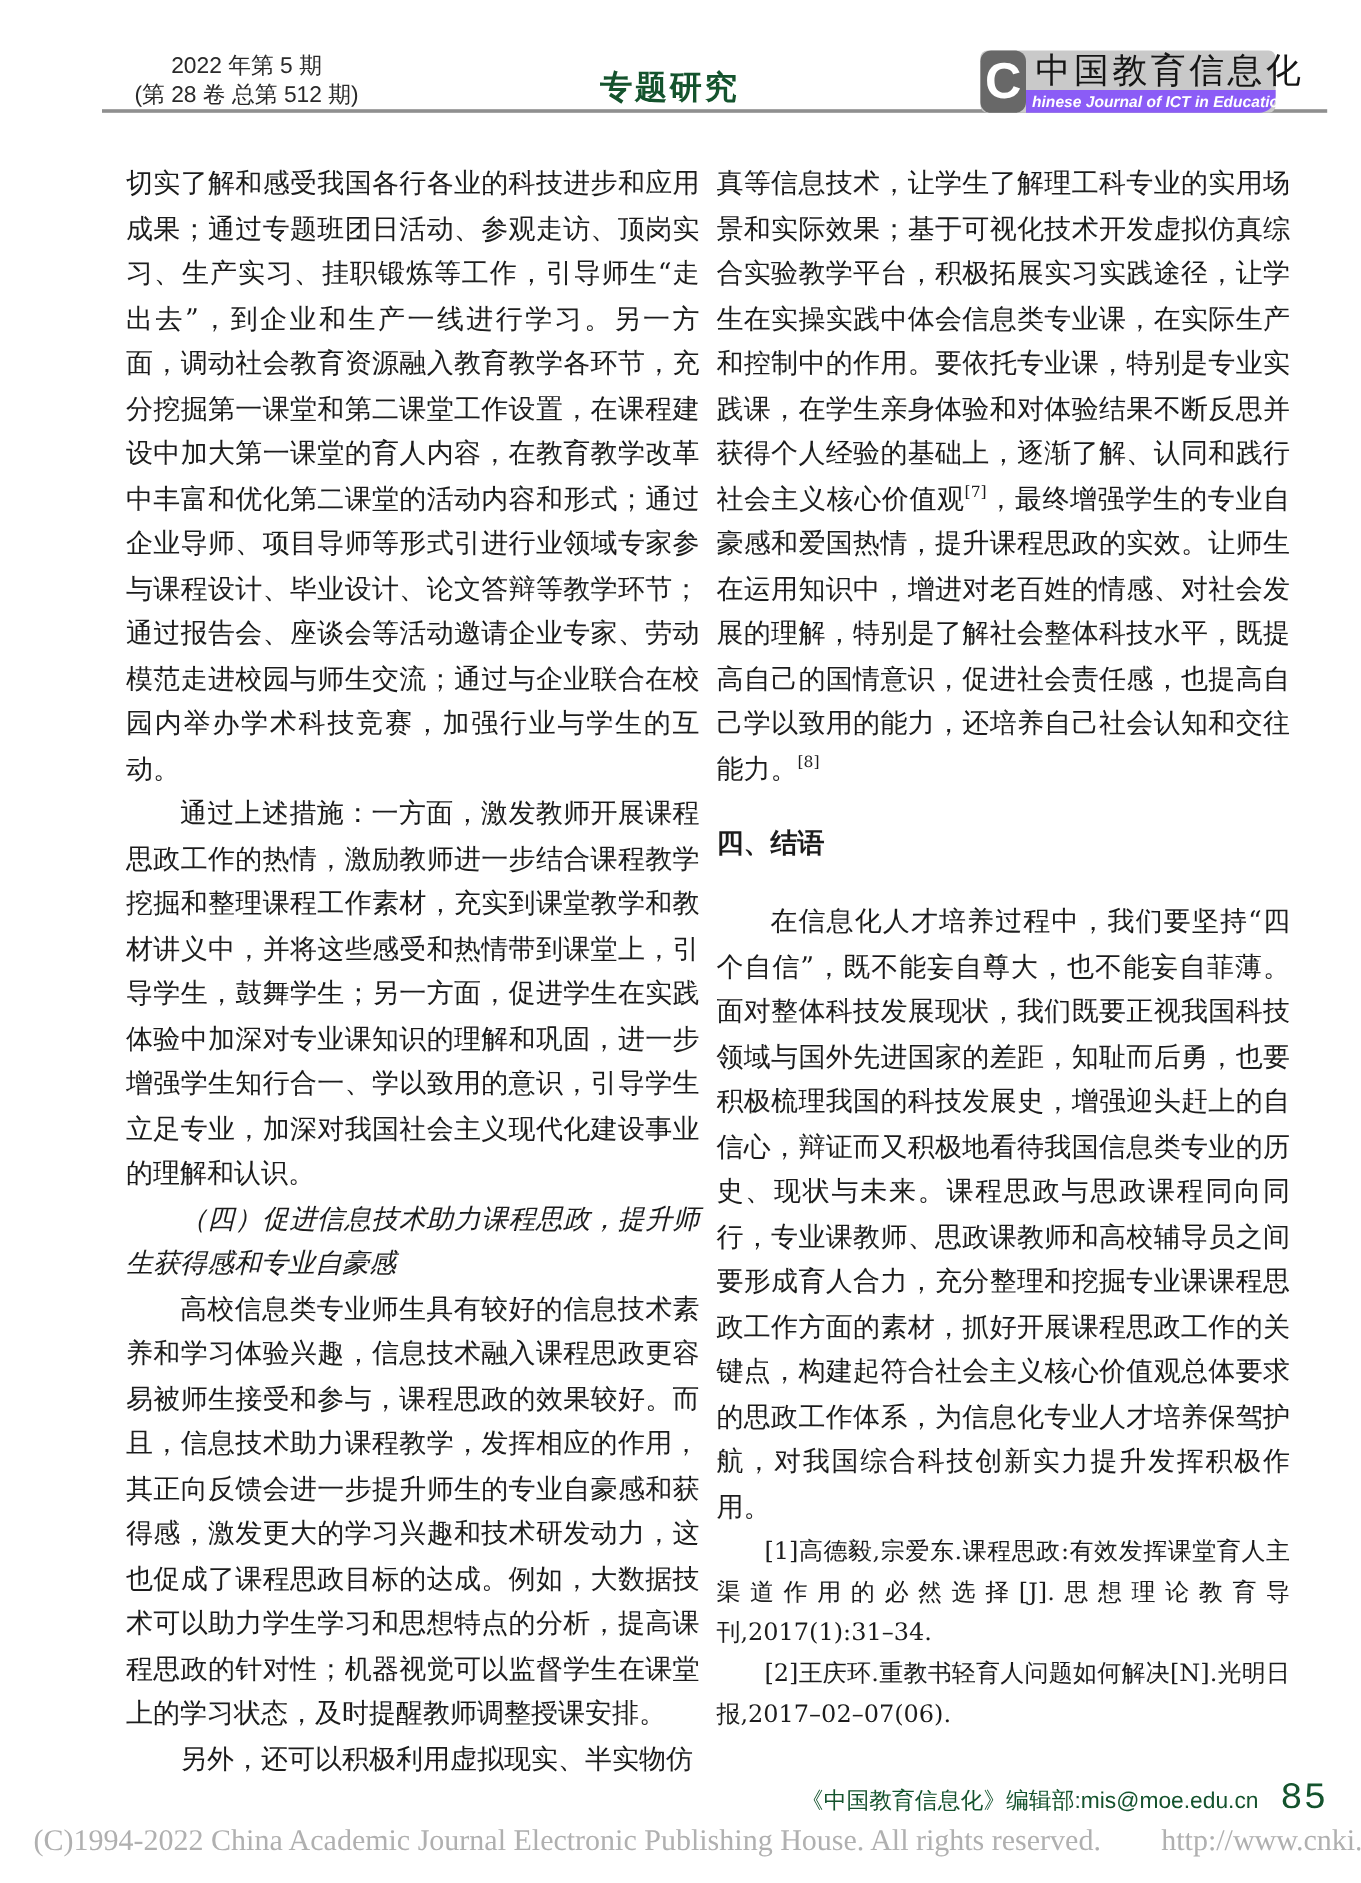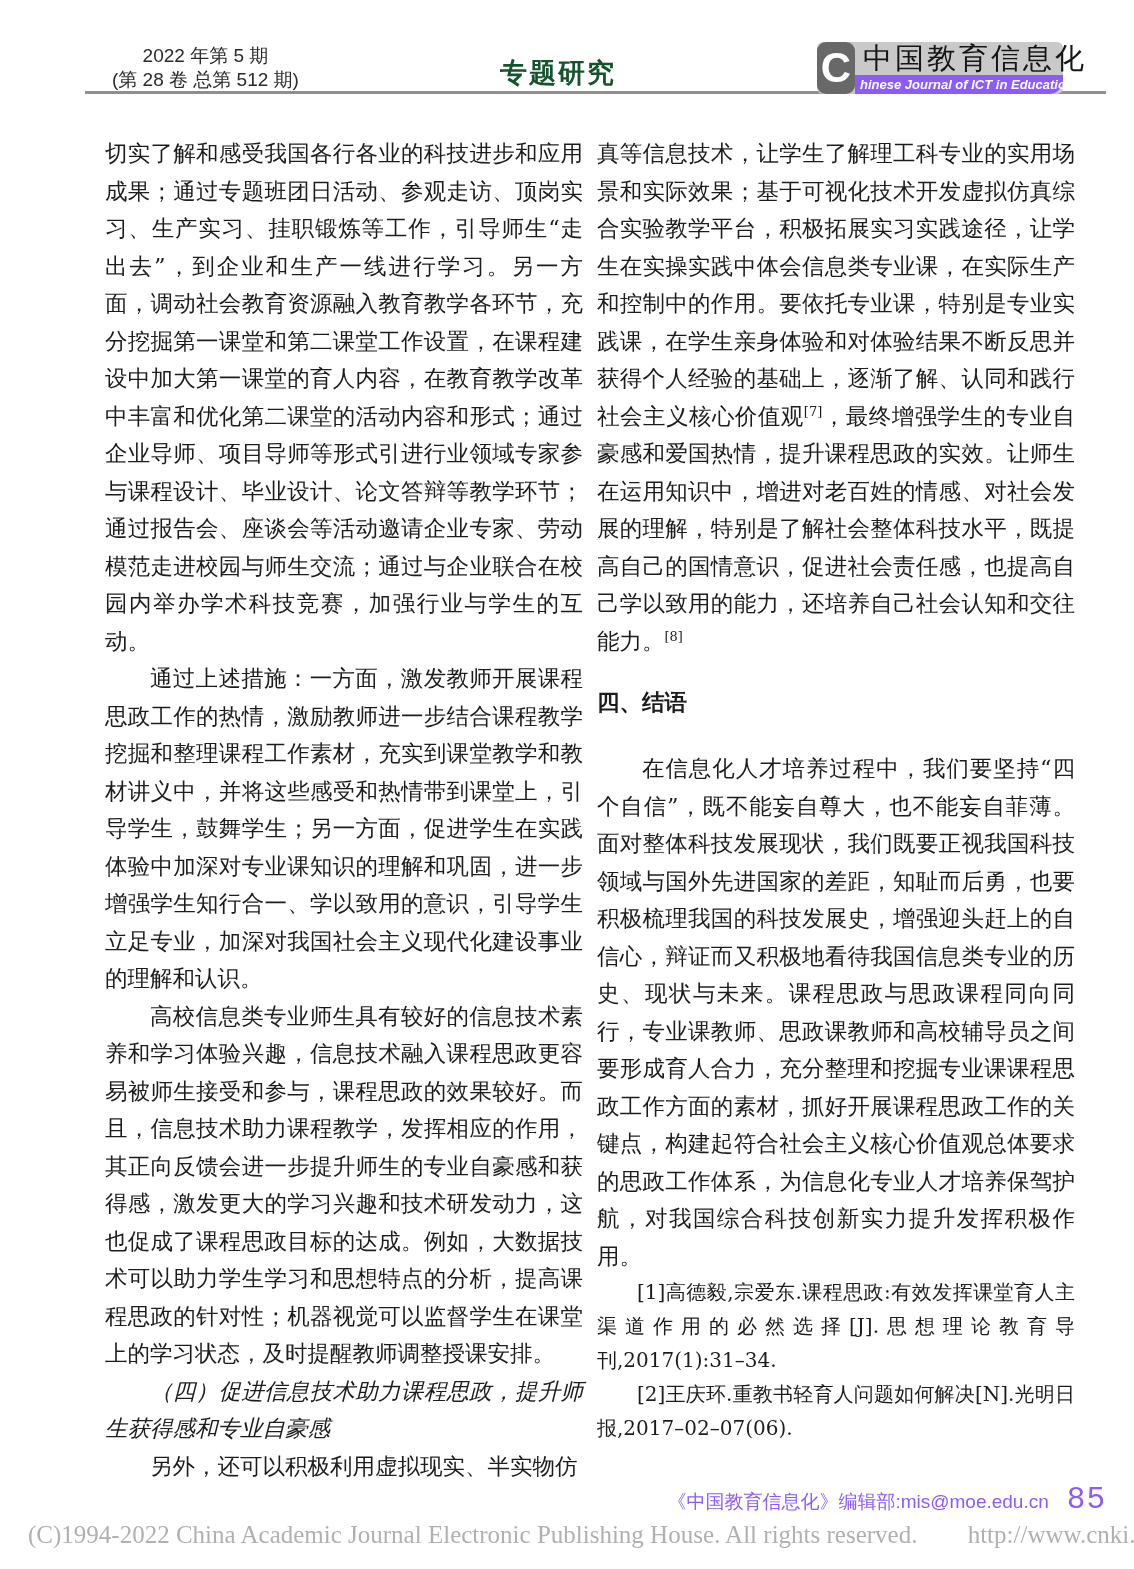"高校信息类专业师生具有较好的信息技术素养和学习体验兴趣，信息技术融入课程思政更容" p.indent { order: before "（四）促进信息技术助力课程思政，提升师生获得感和专业自豪感" -> after "（四）促进信息技术助力课程思政，提升师生获得感和专业自豪感" }
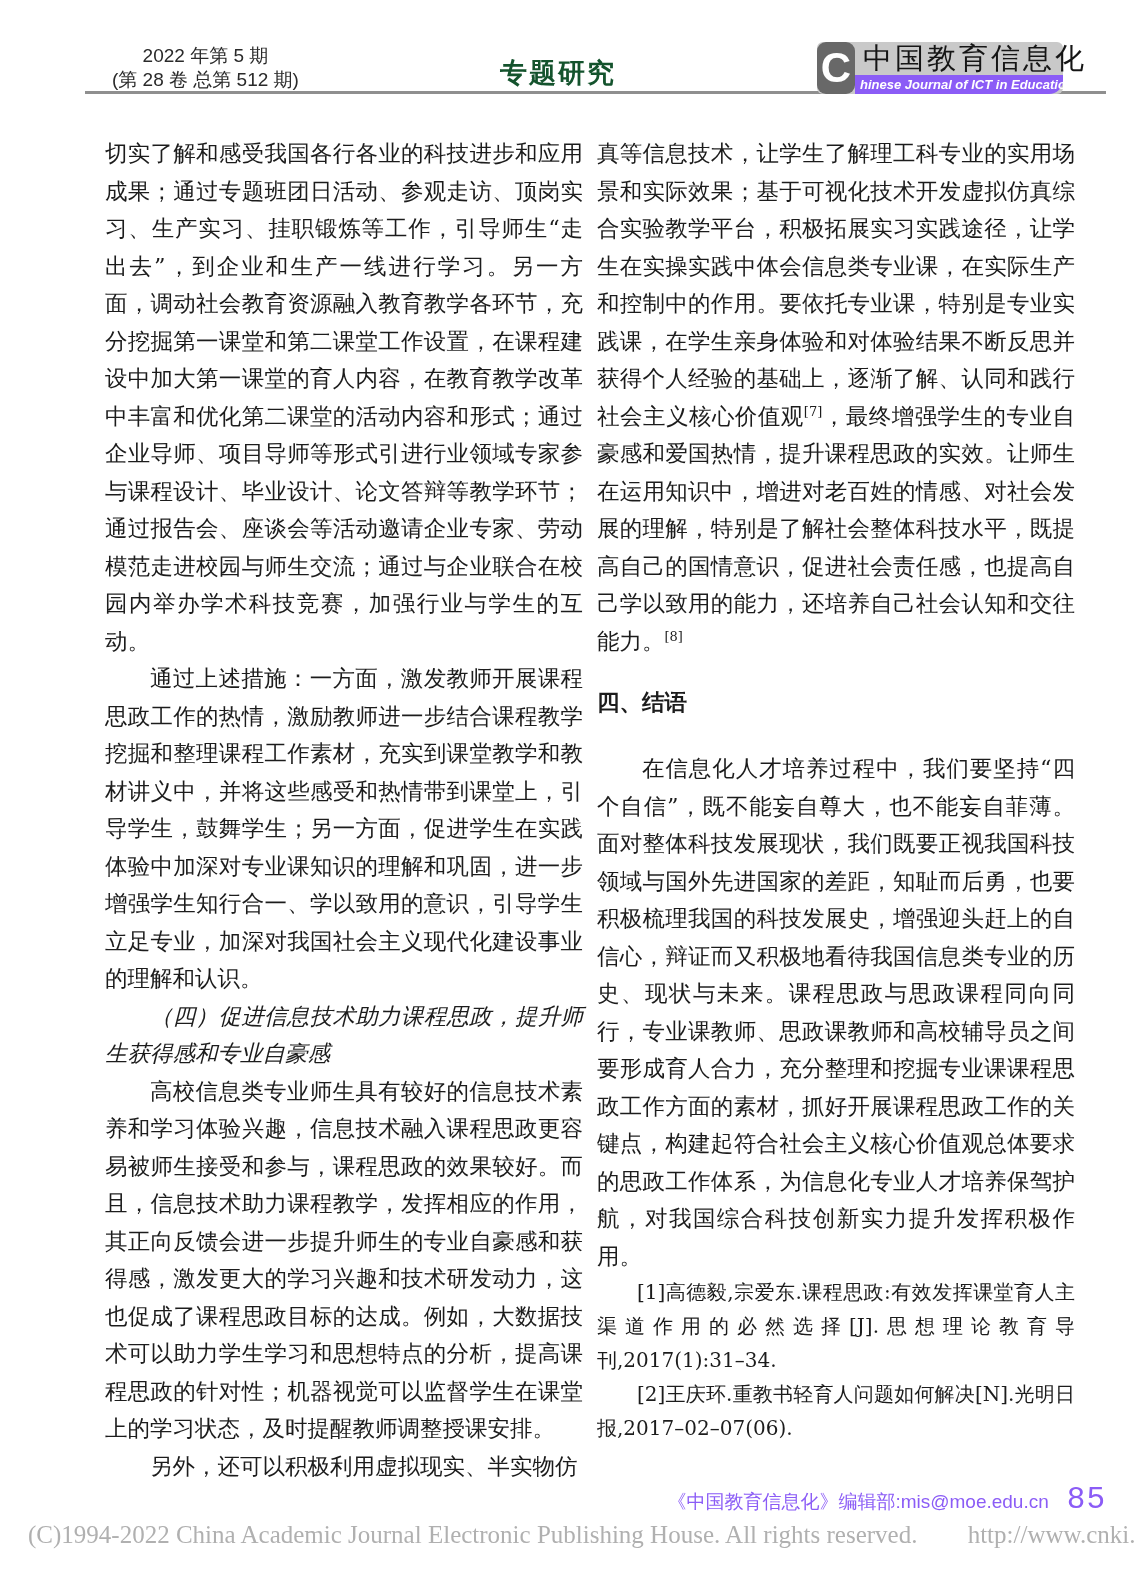"《中国教育信息化》编辑部:mis@moe.edu.cn" .footer-editorial { color: #8b5cf6 -> #14532d }
